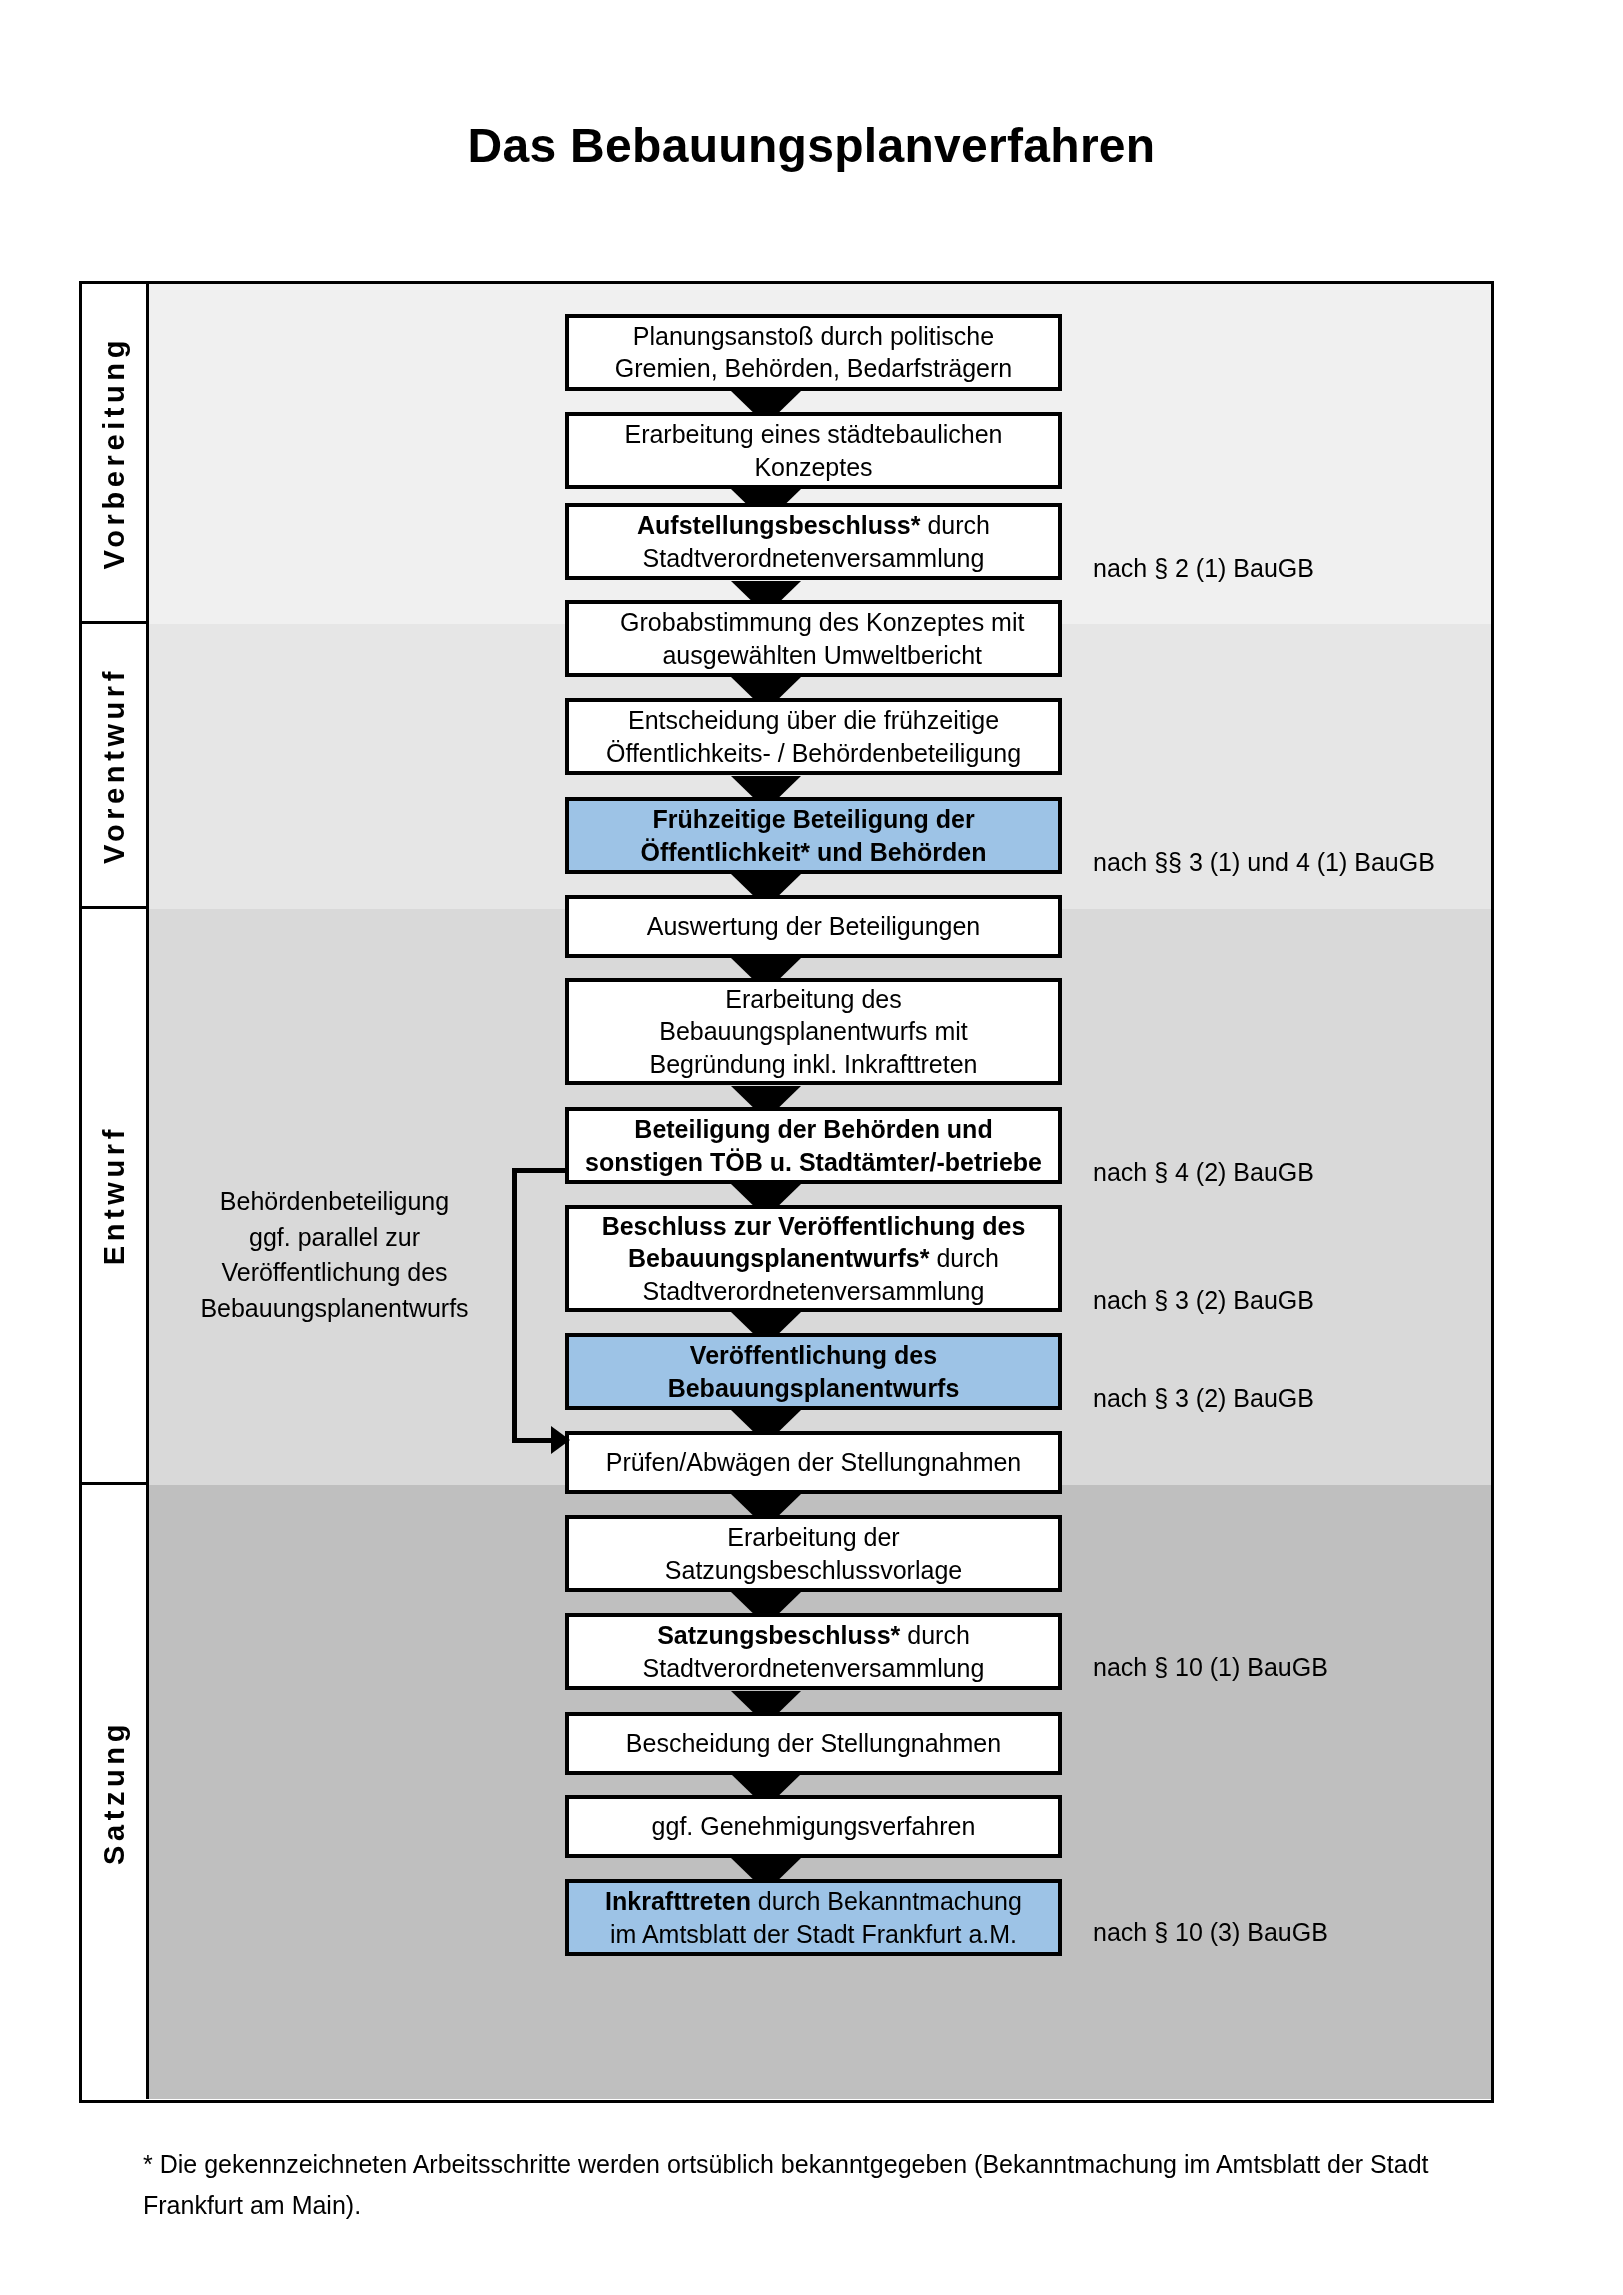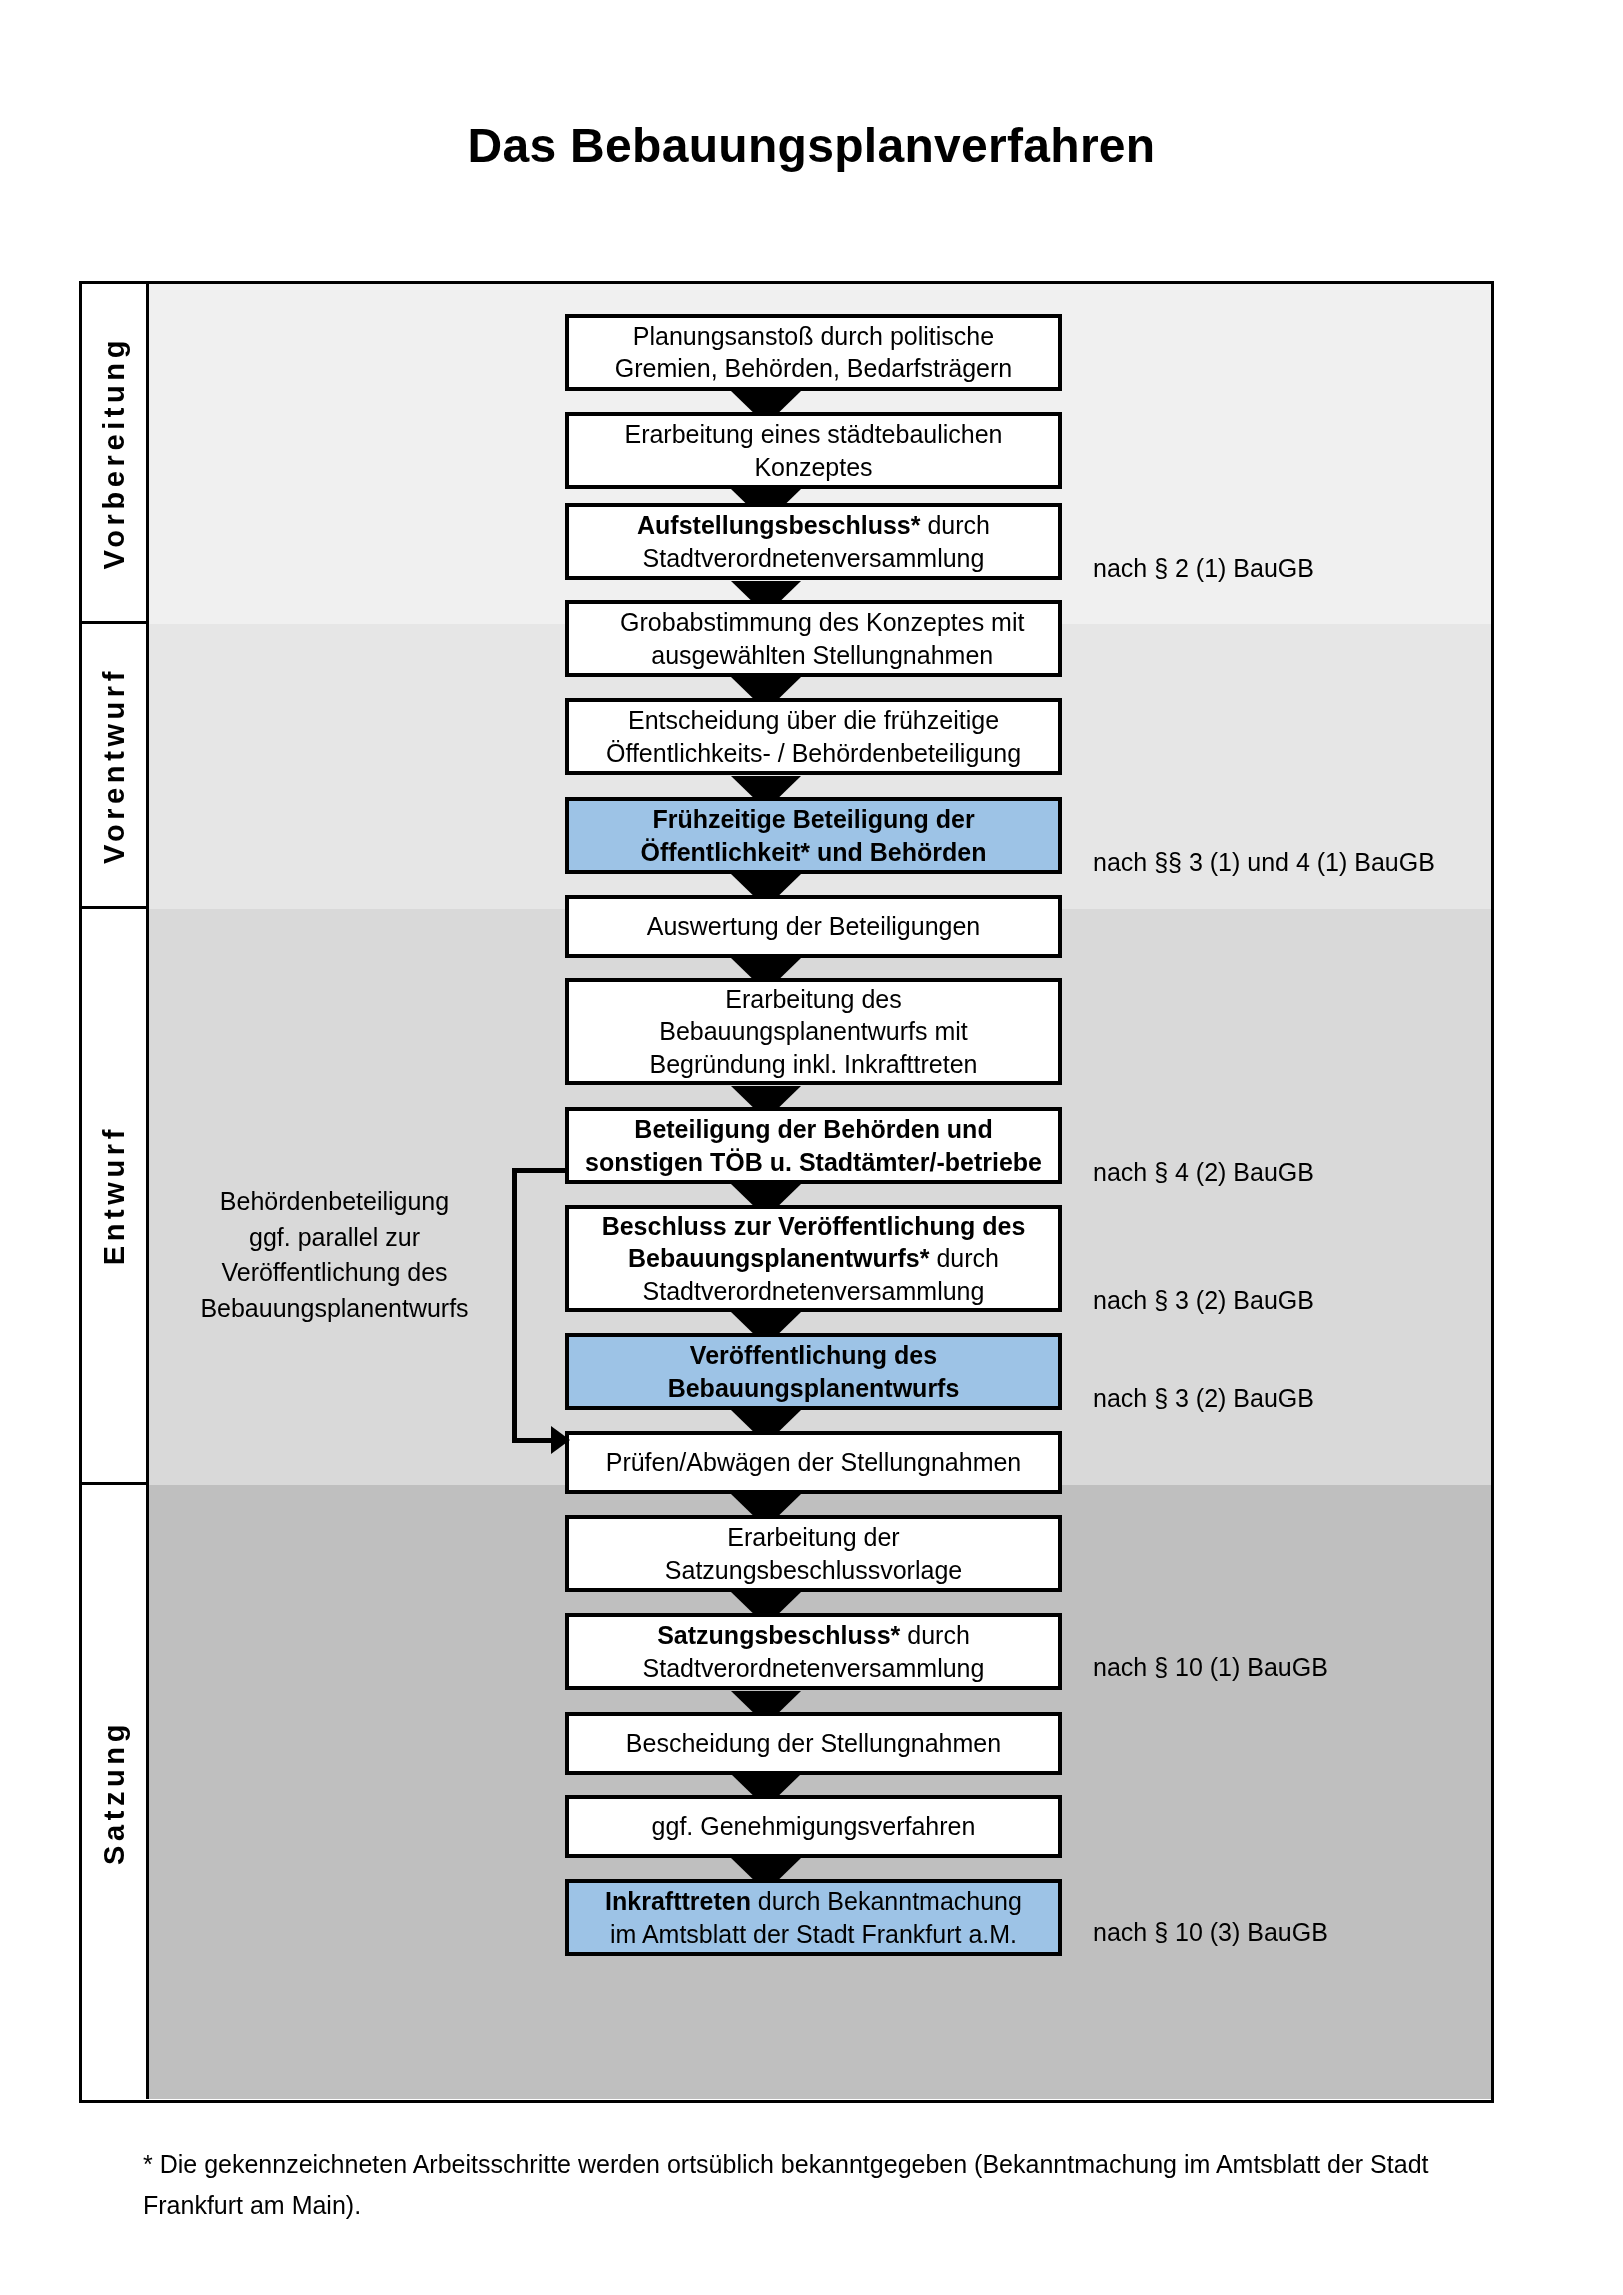"ausgewählten Stellungnahmen" span.ln { text: Stellungnahmen -> Umweltbericht }
